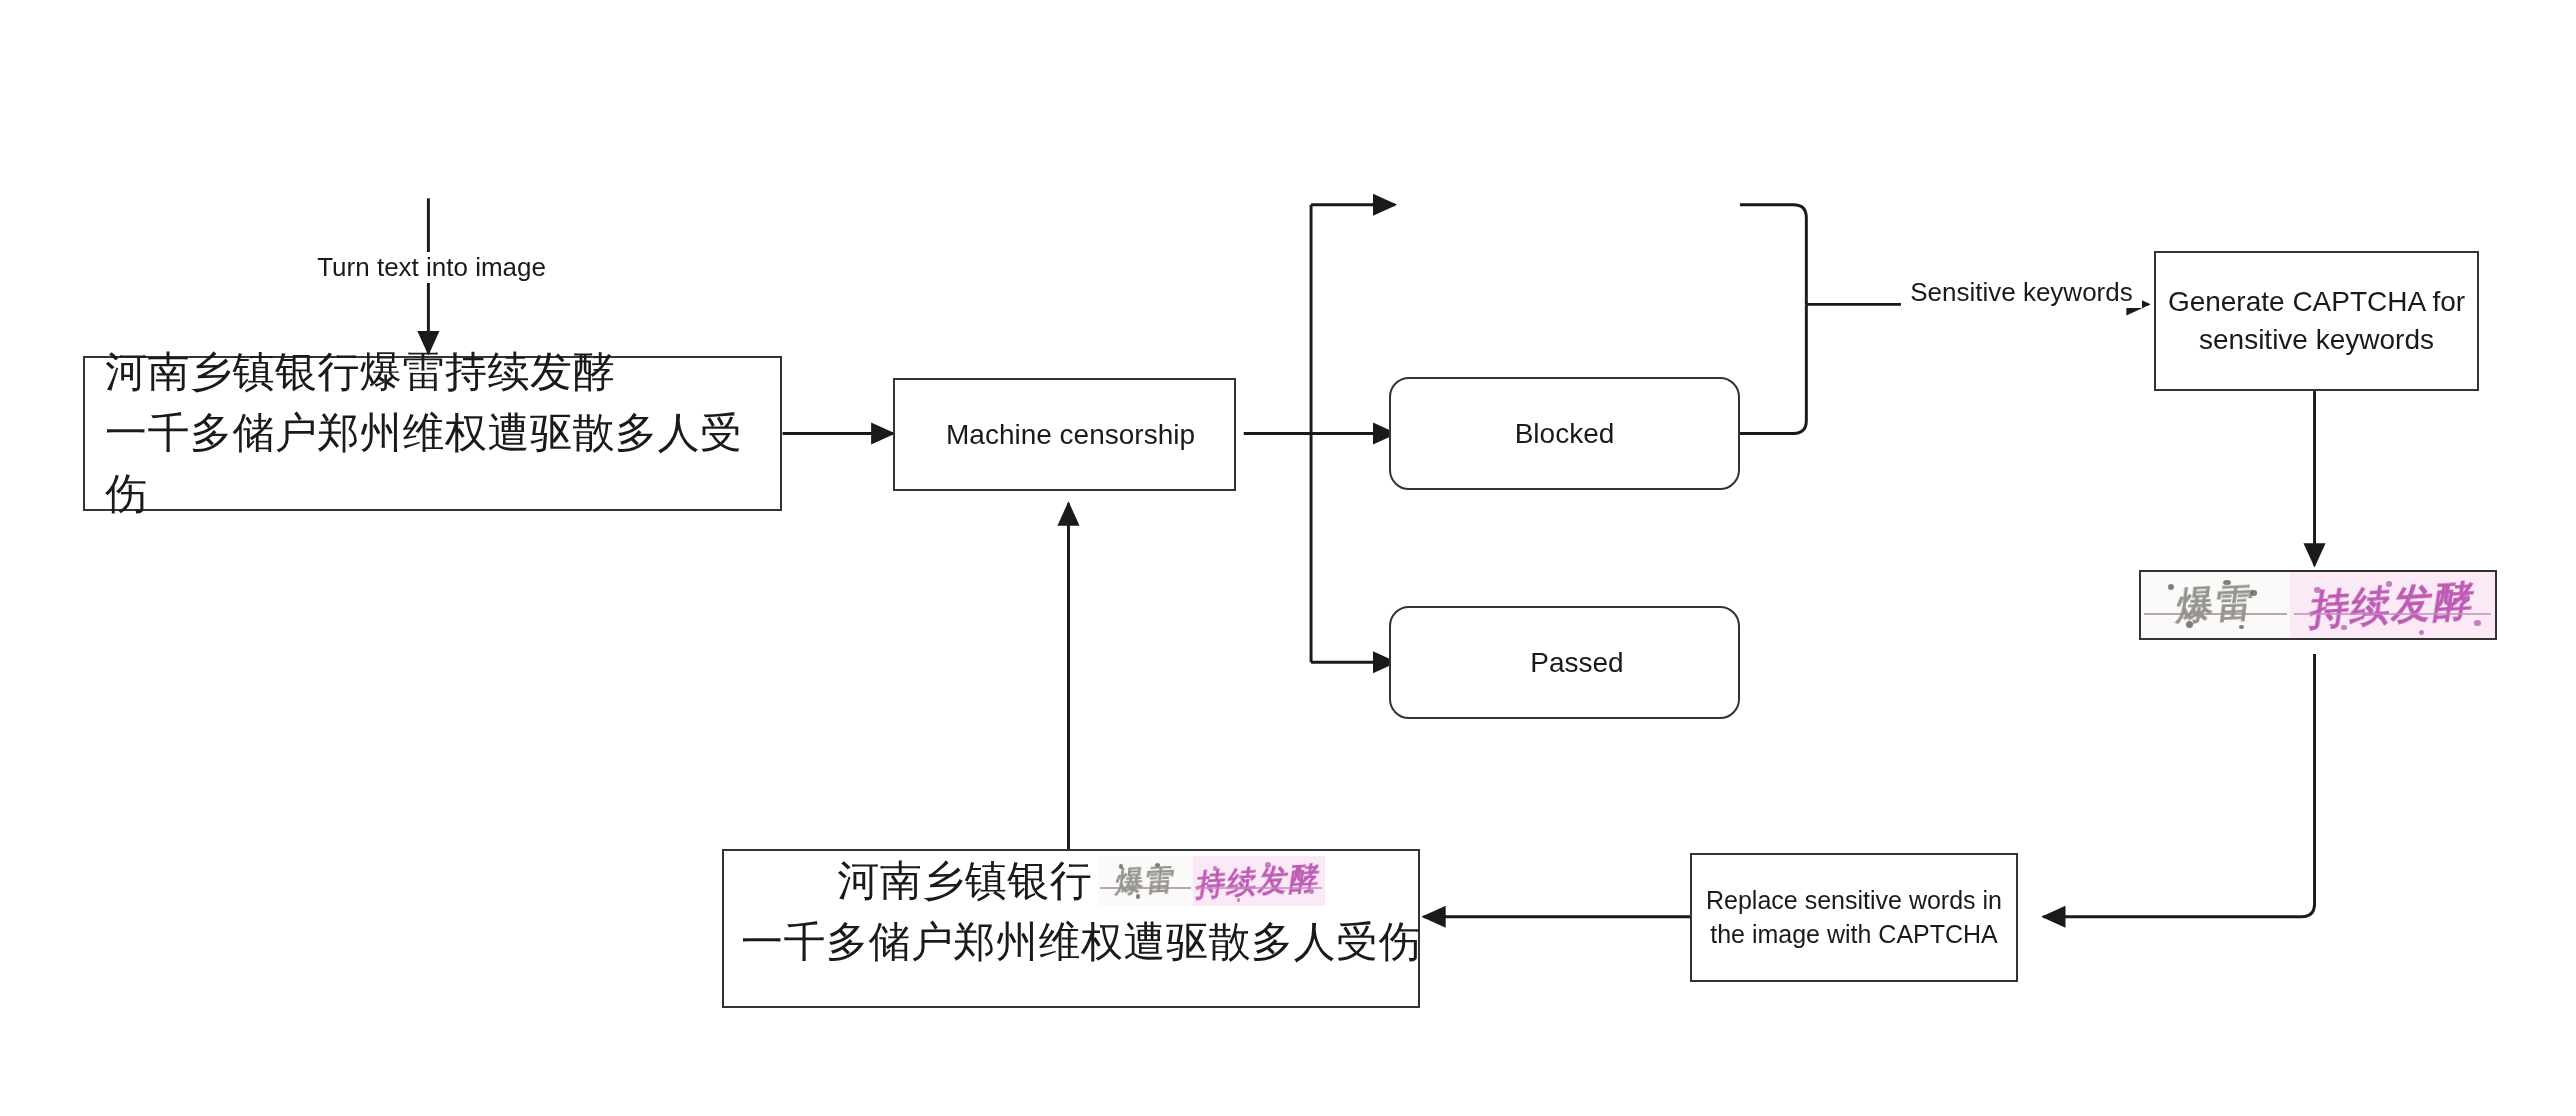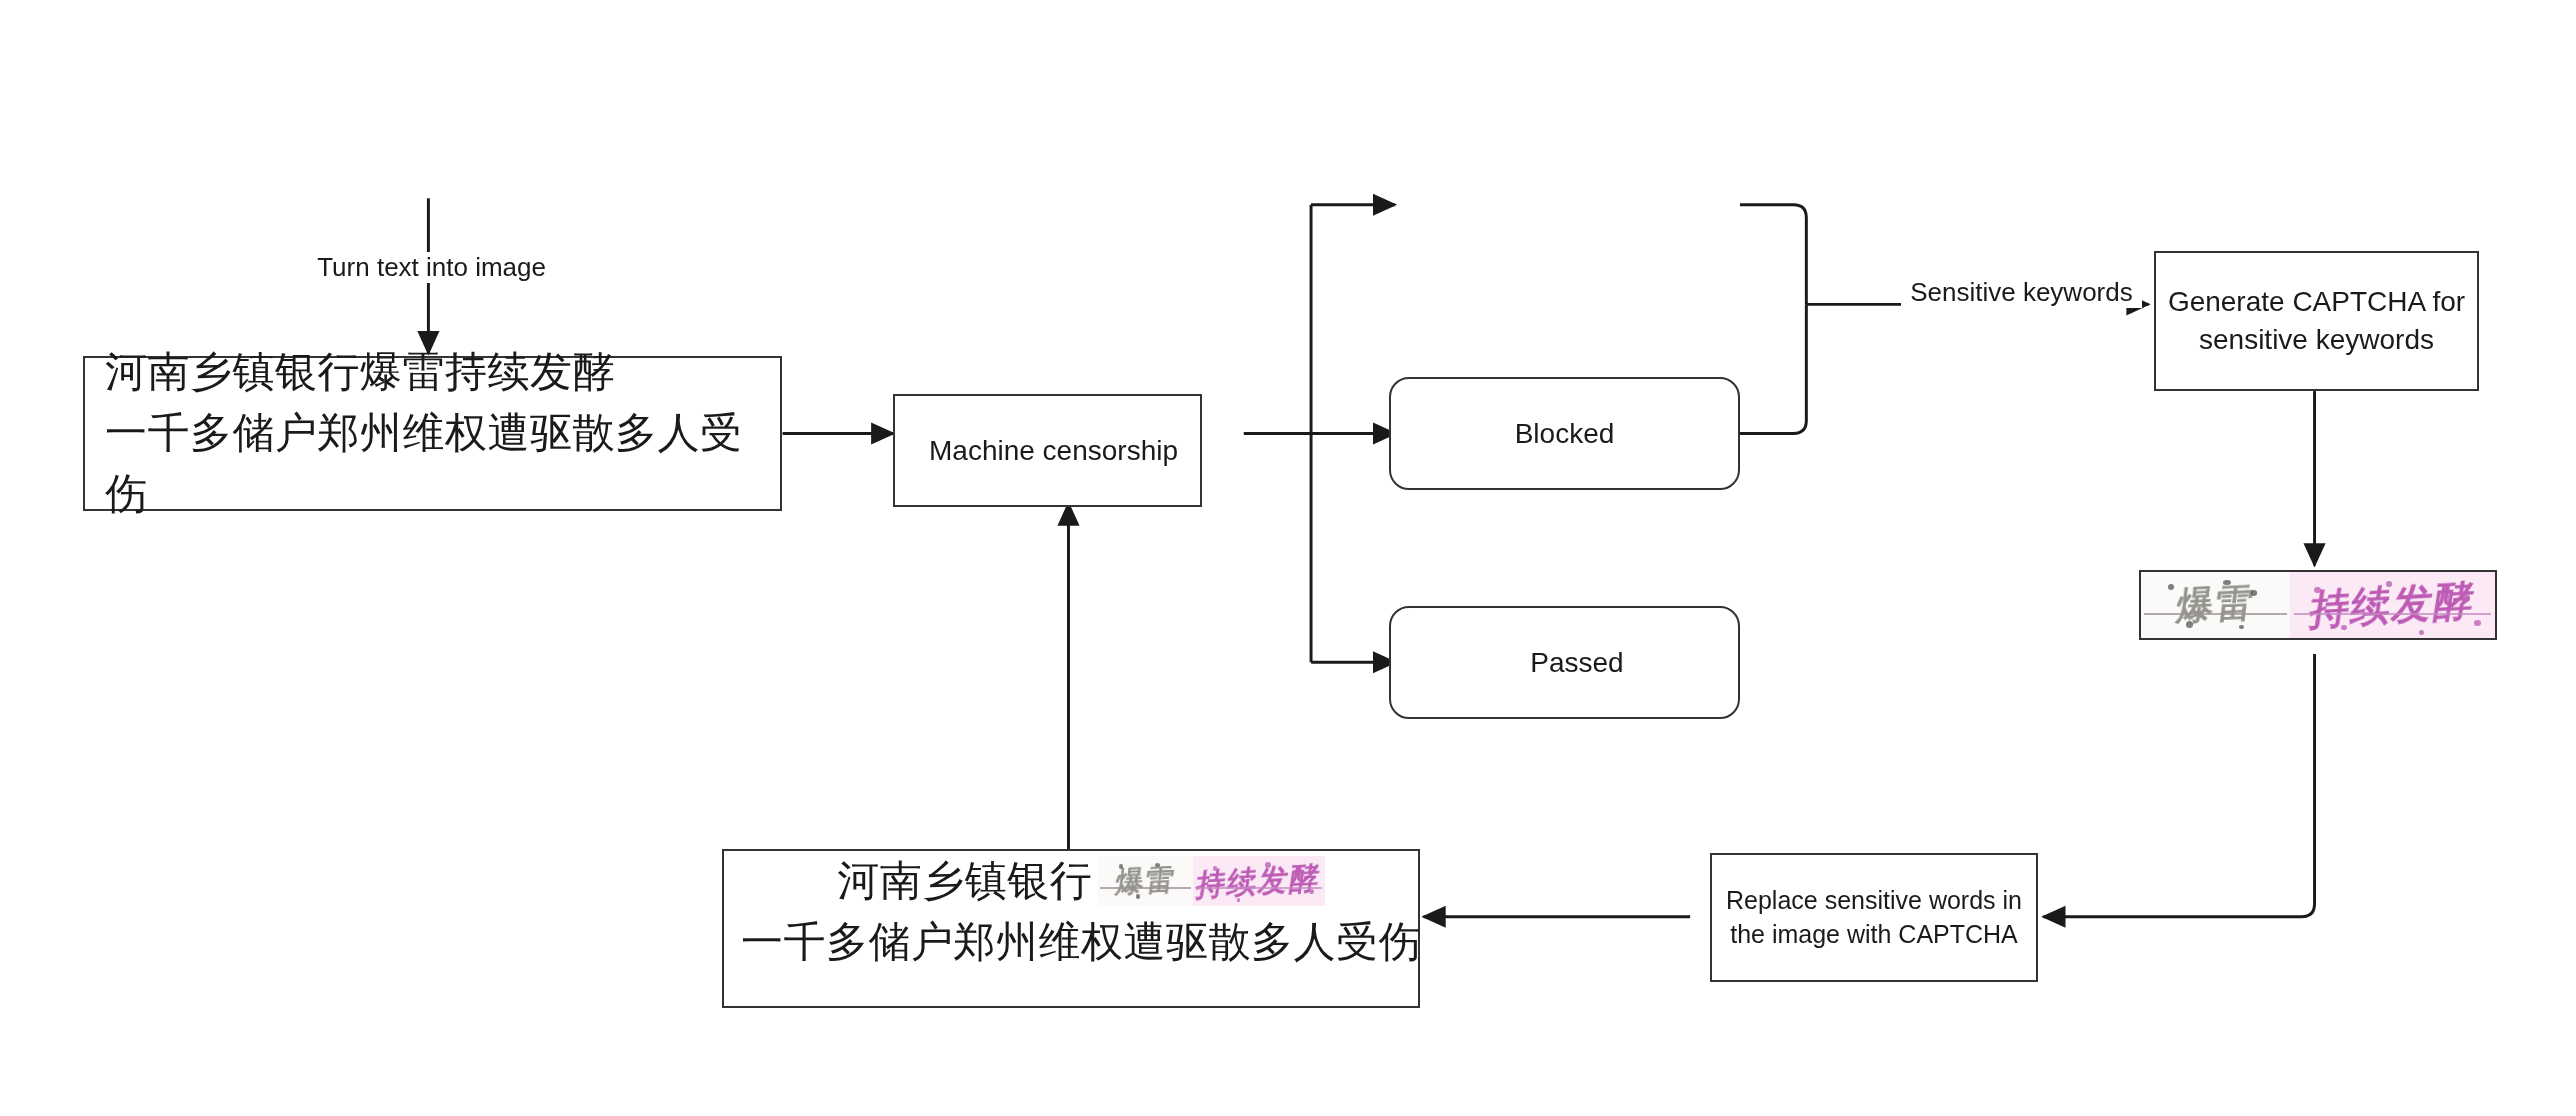"Machine censorship" div.node { top: 394px -> 378px; width: 309px -> 343px }
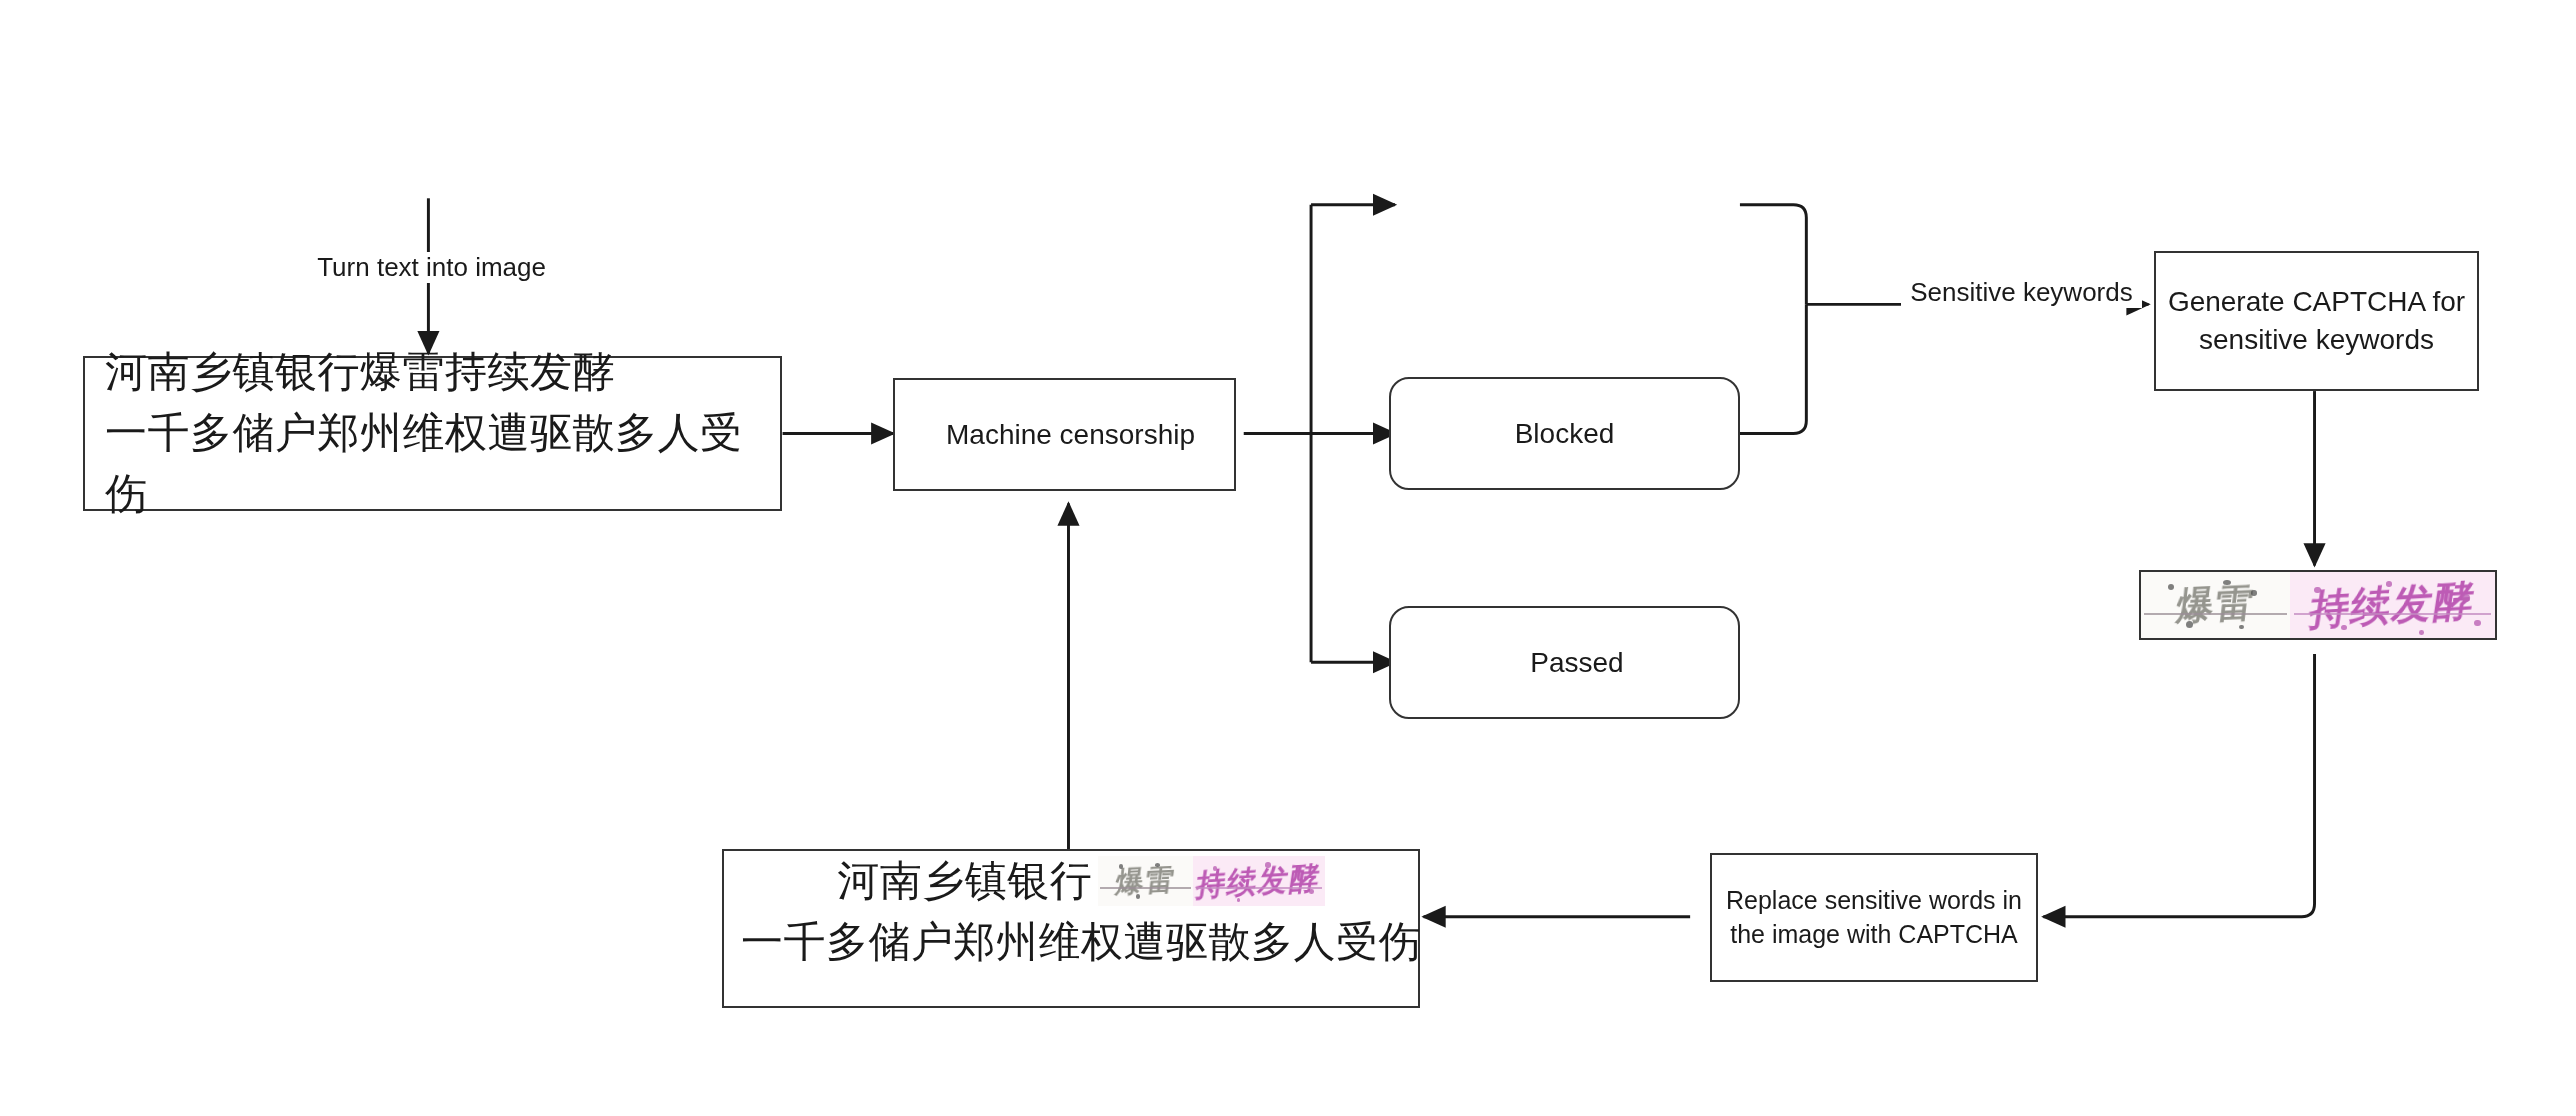"Replace sensitive words in" div.node { margin-left: 20px -> none }
